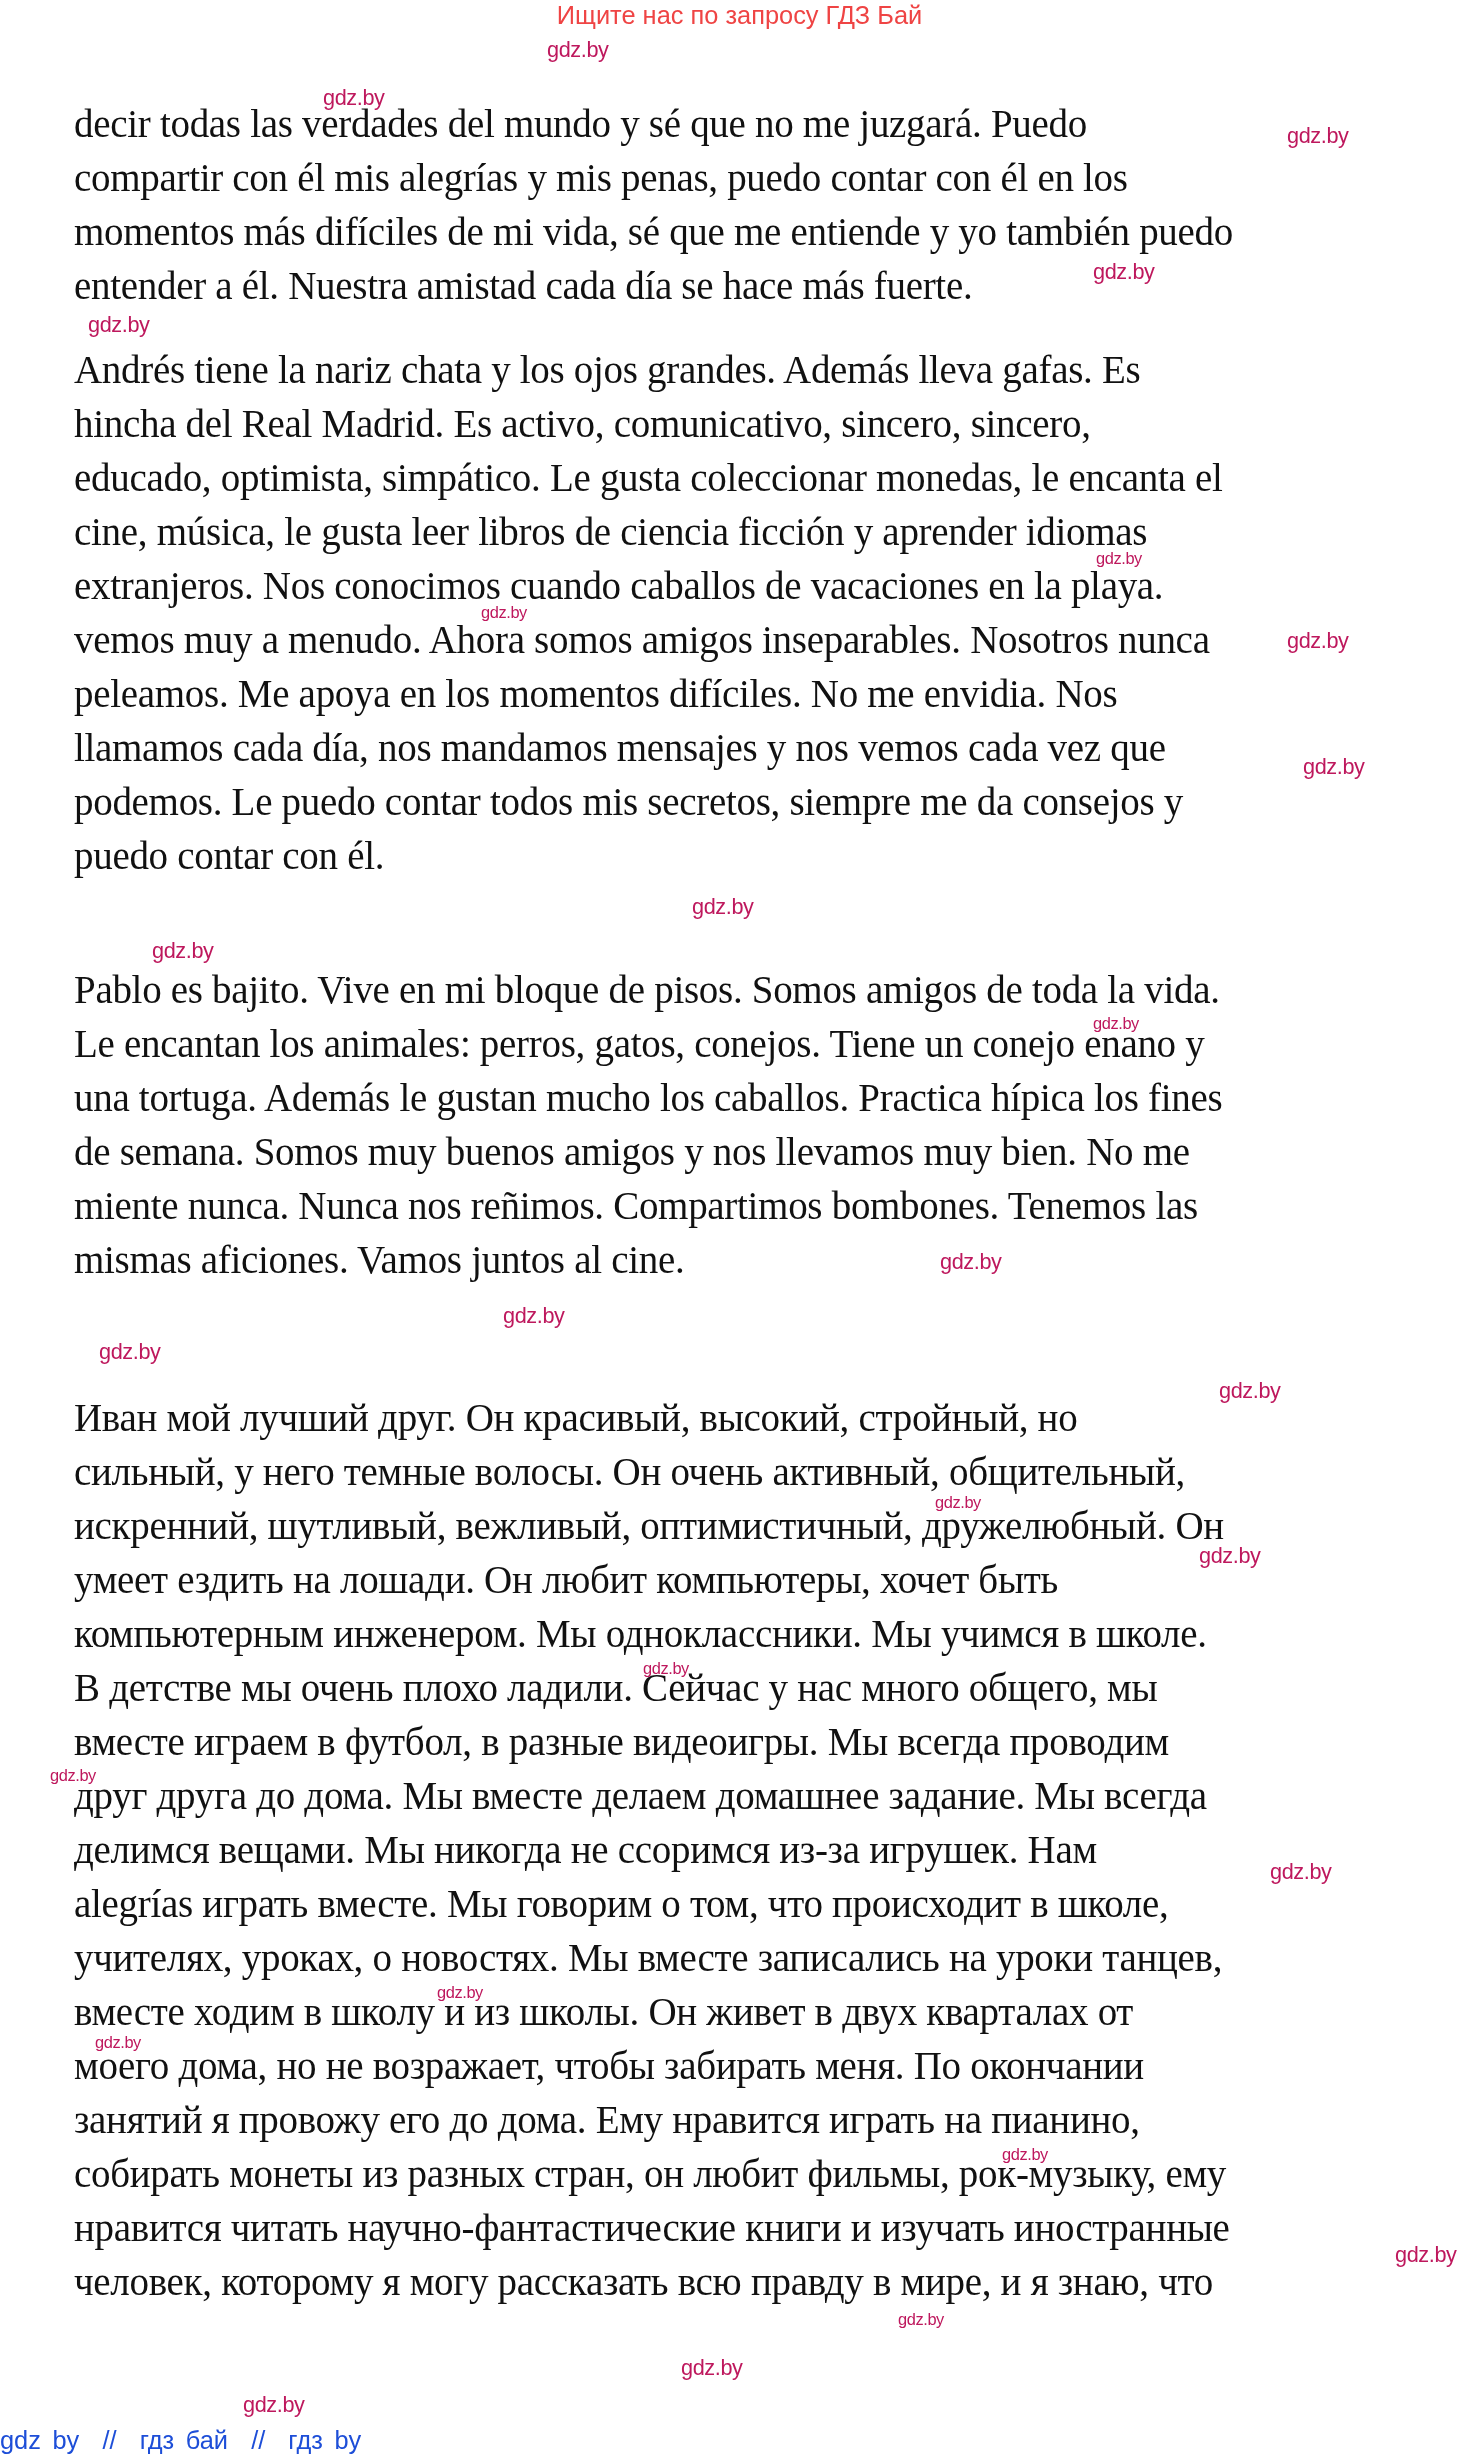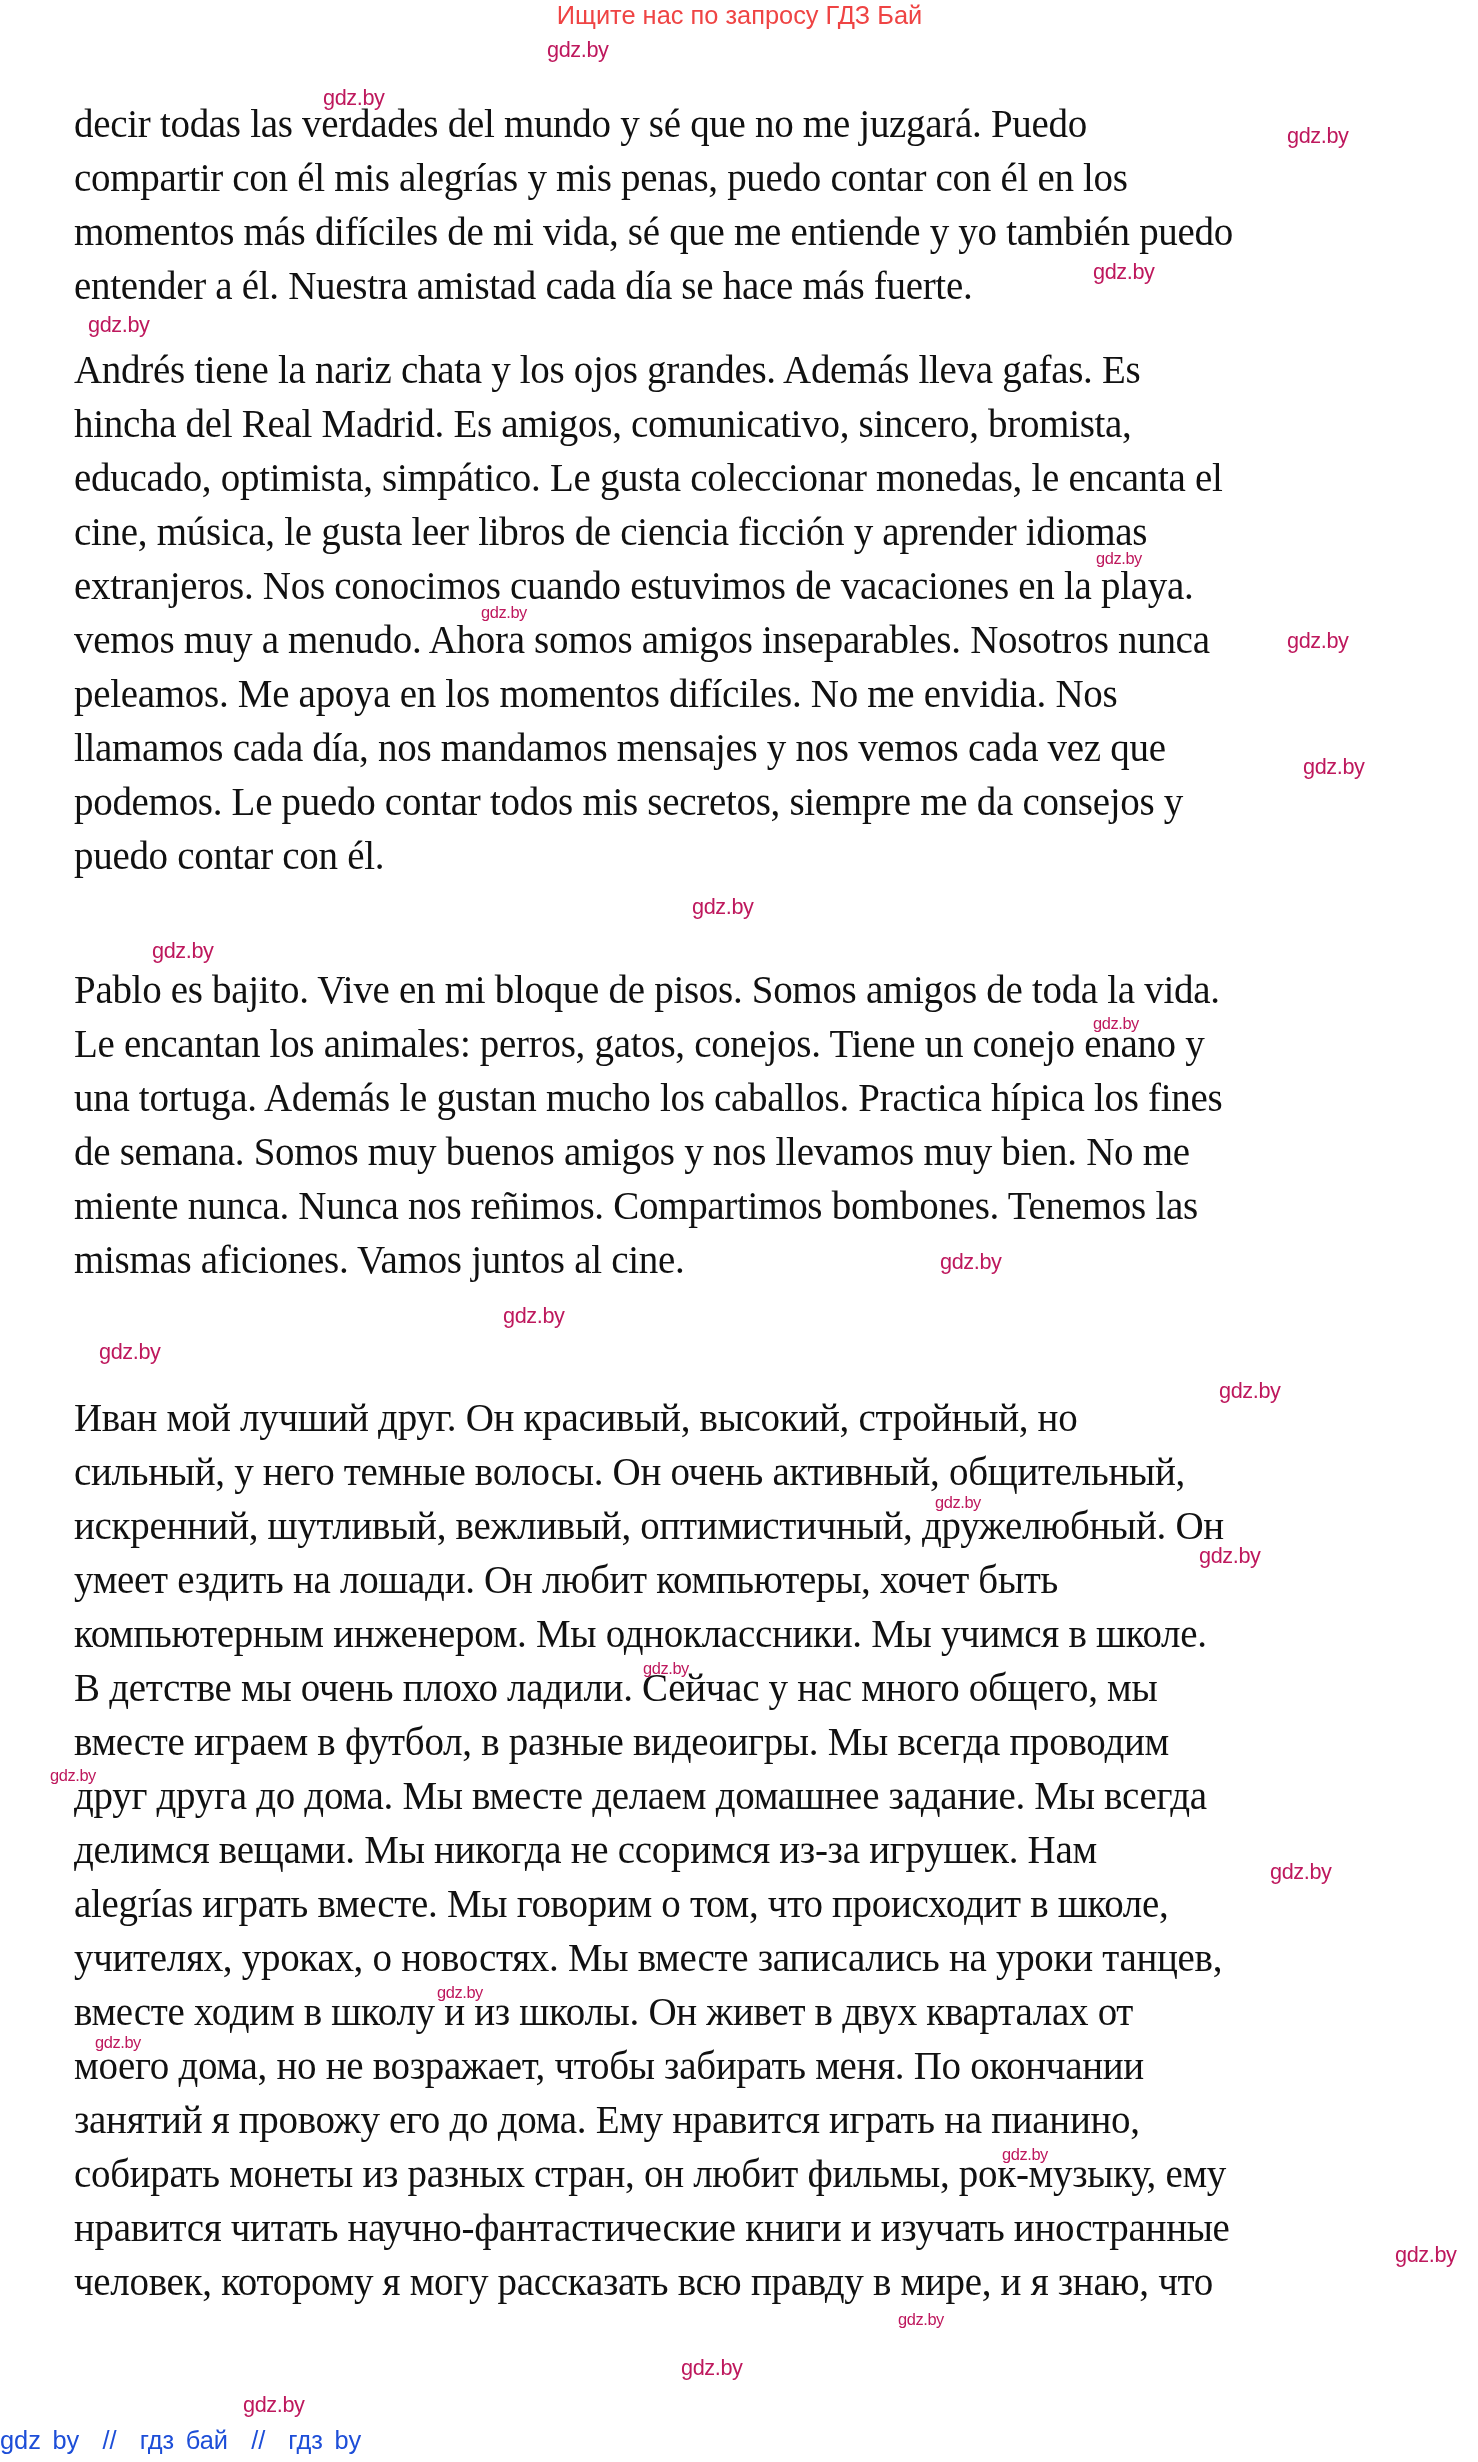"hincha del Real Madrid. Es" span.line { text: amigos, comunicativo, sincero, bromista -> activo, comunicativo, sincero, sincero }
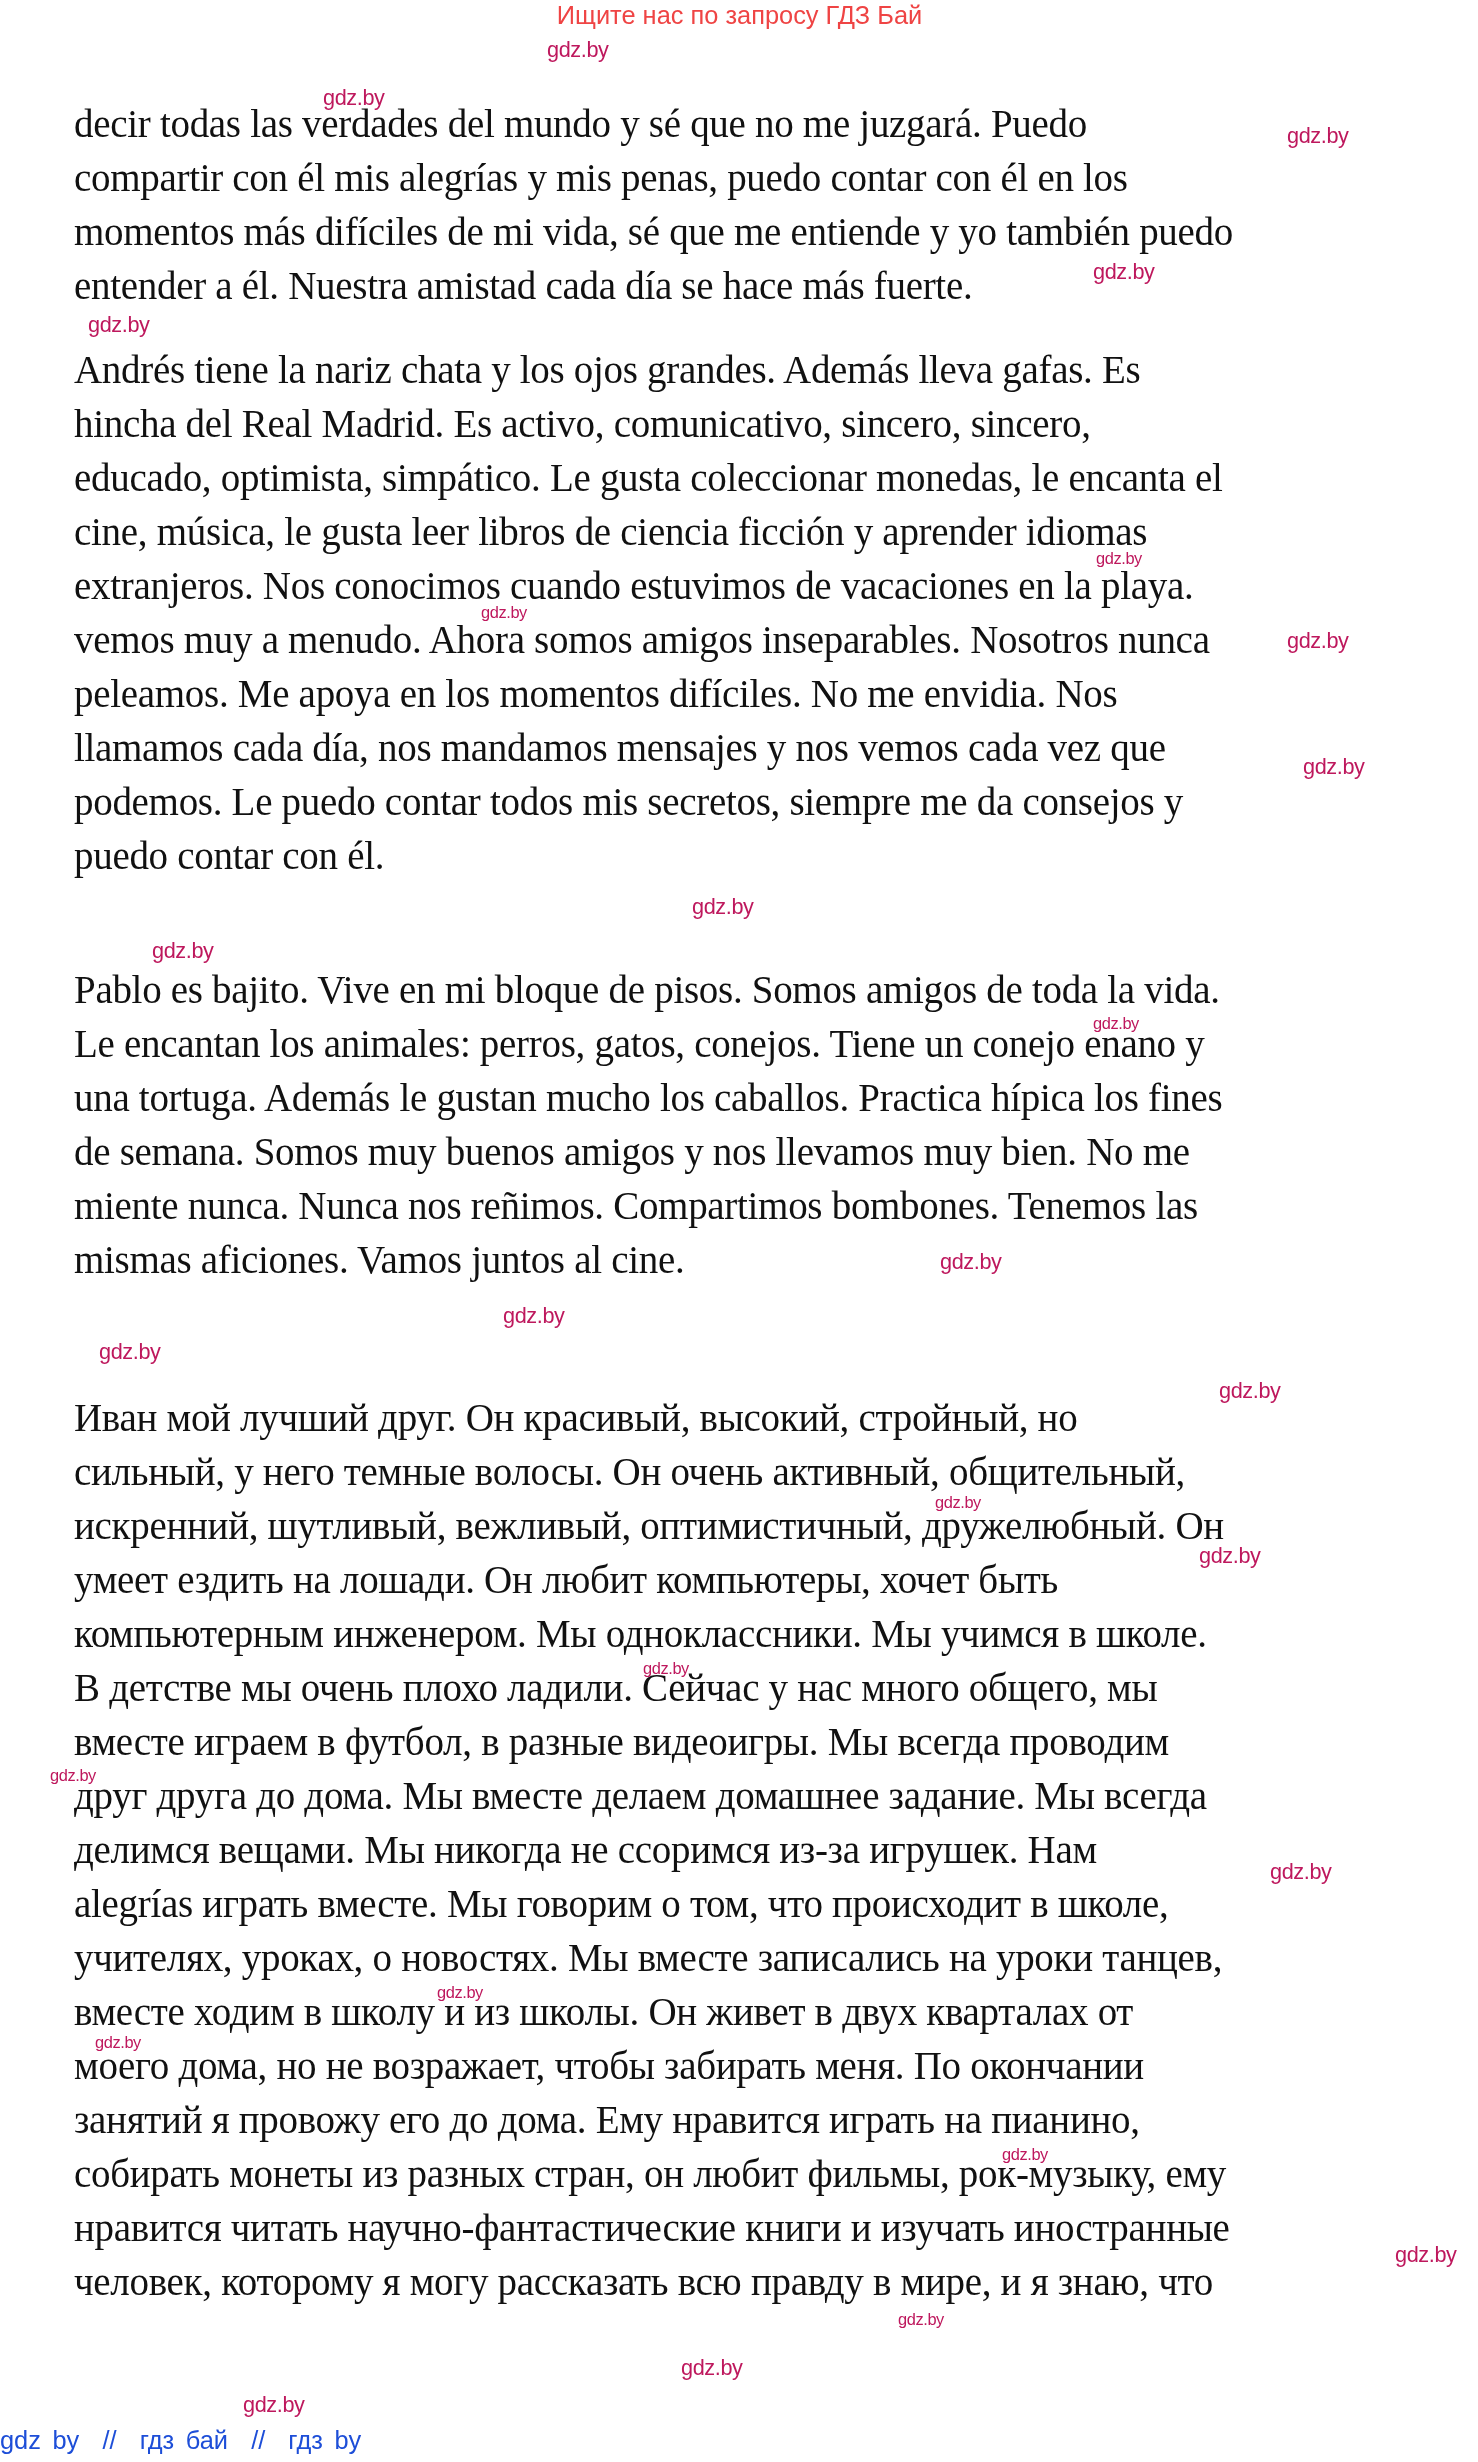"extranjeros. Nos conocimos cuando" span.line { text: estuvimos -> caballos }
